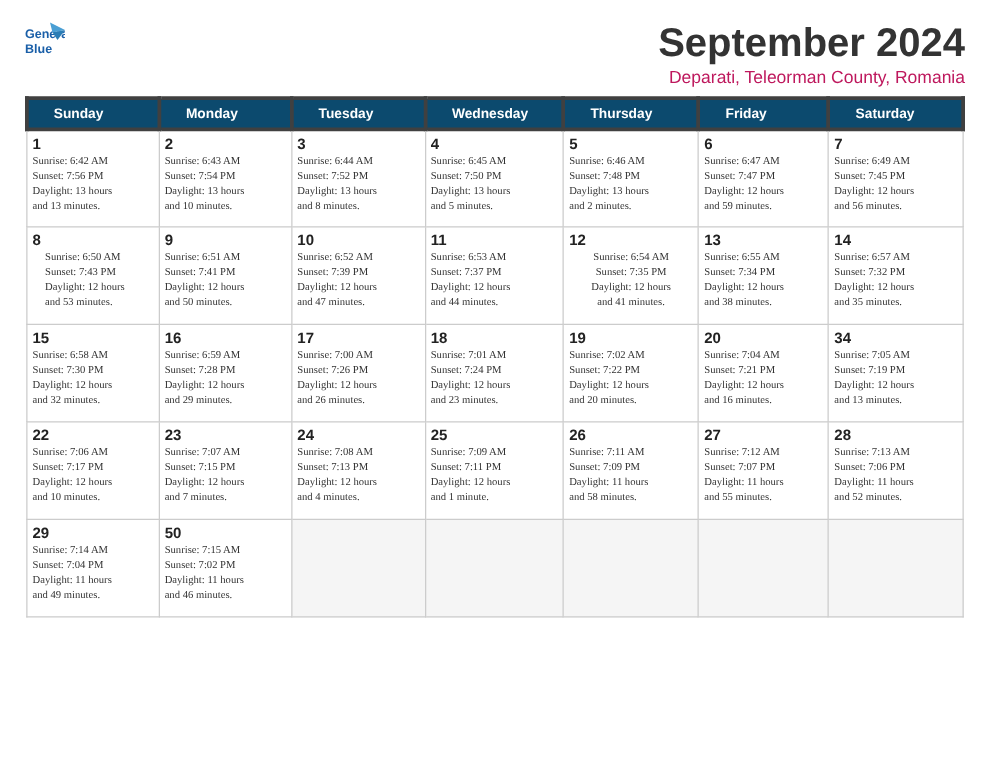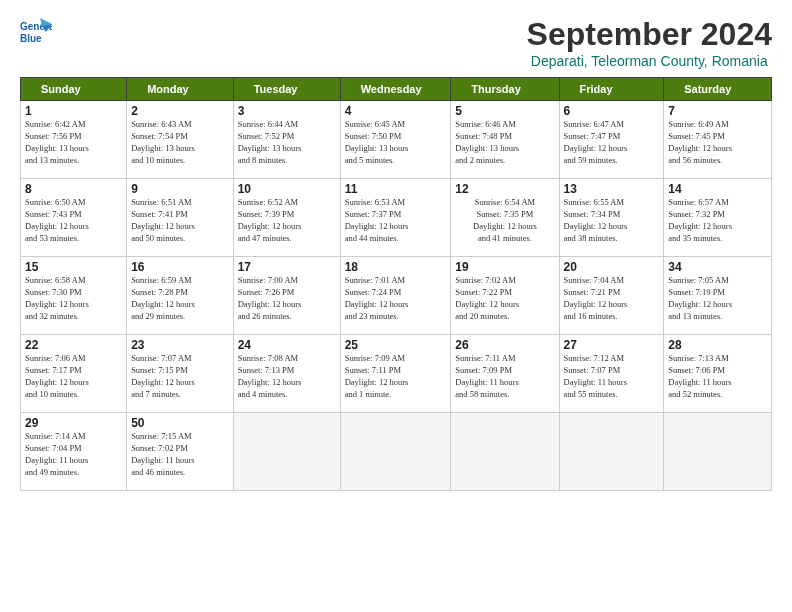"Deparati, Teleorman County, Romania" .subtitle { color: #0f766e -> #be185d; text-align: center -> none }
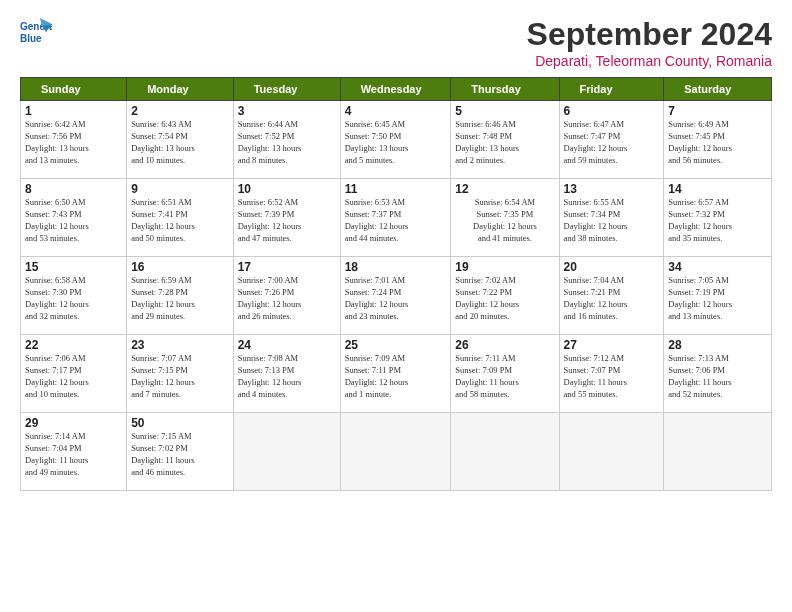"Sunday" thead tr th { background-color: #4d7c0f -> #0c4a6e; border: 1px solid #404040 -> 3px solid #404040 }
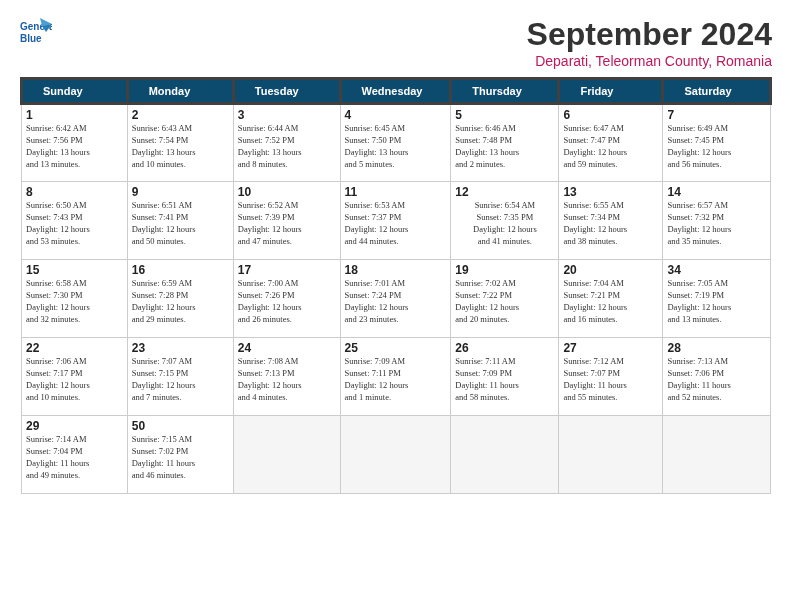"Sunrise: 6:50 AM" div.day-info { margin-left: none -> 10px }
